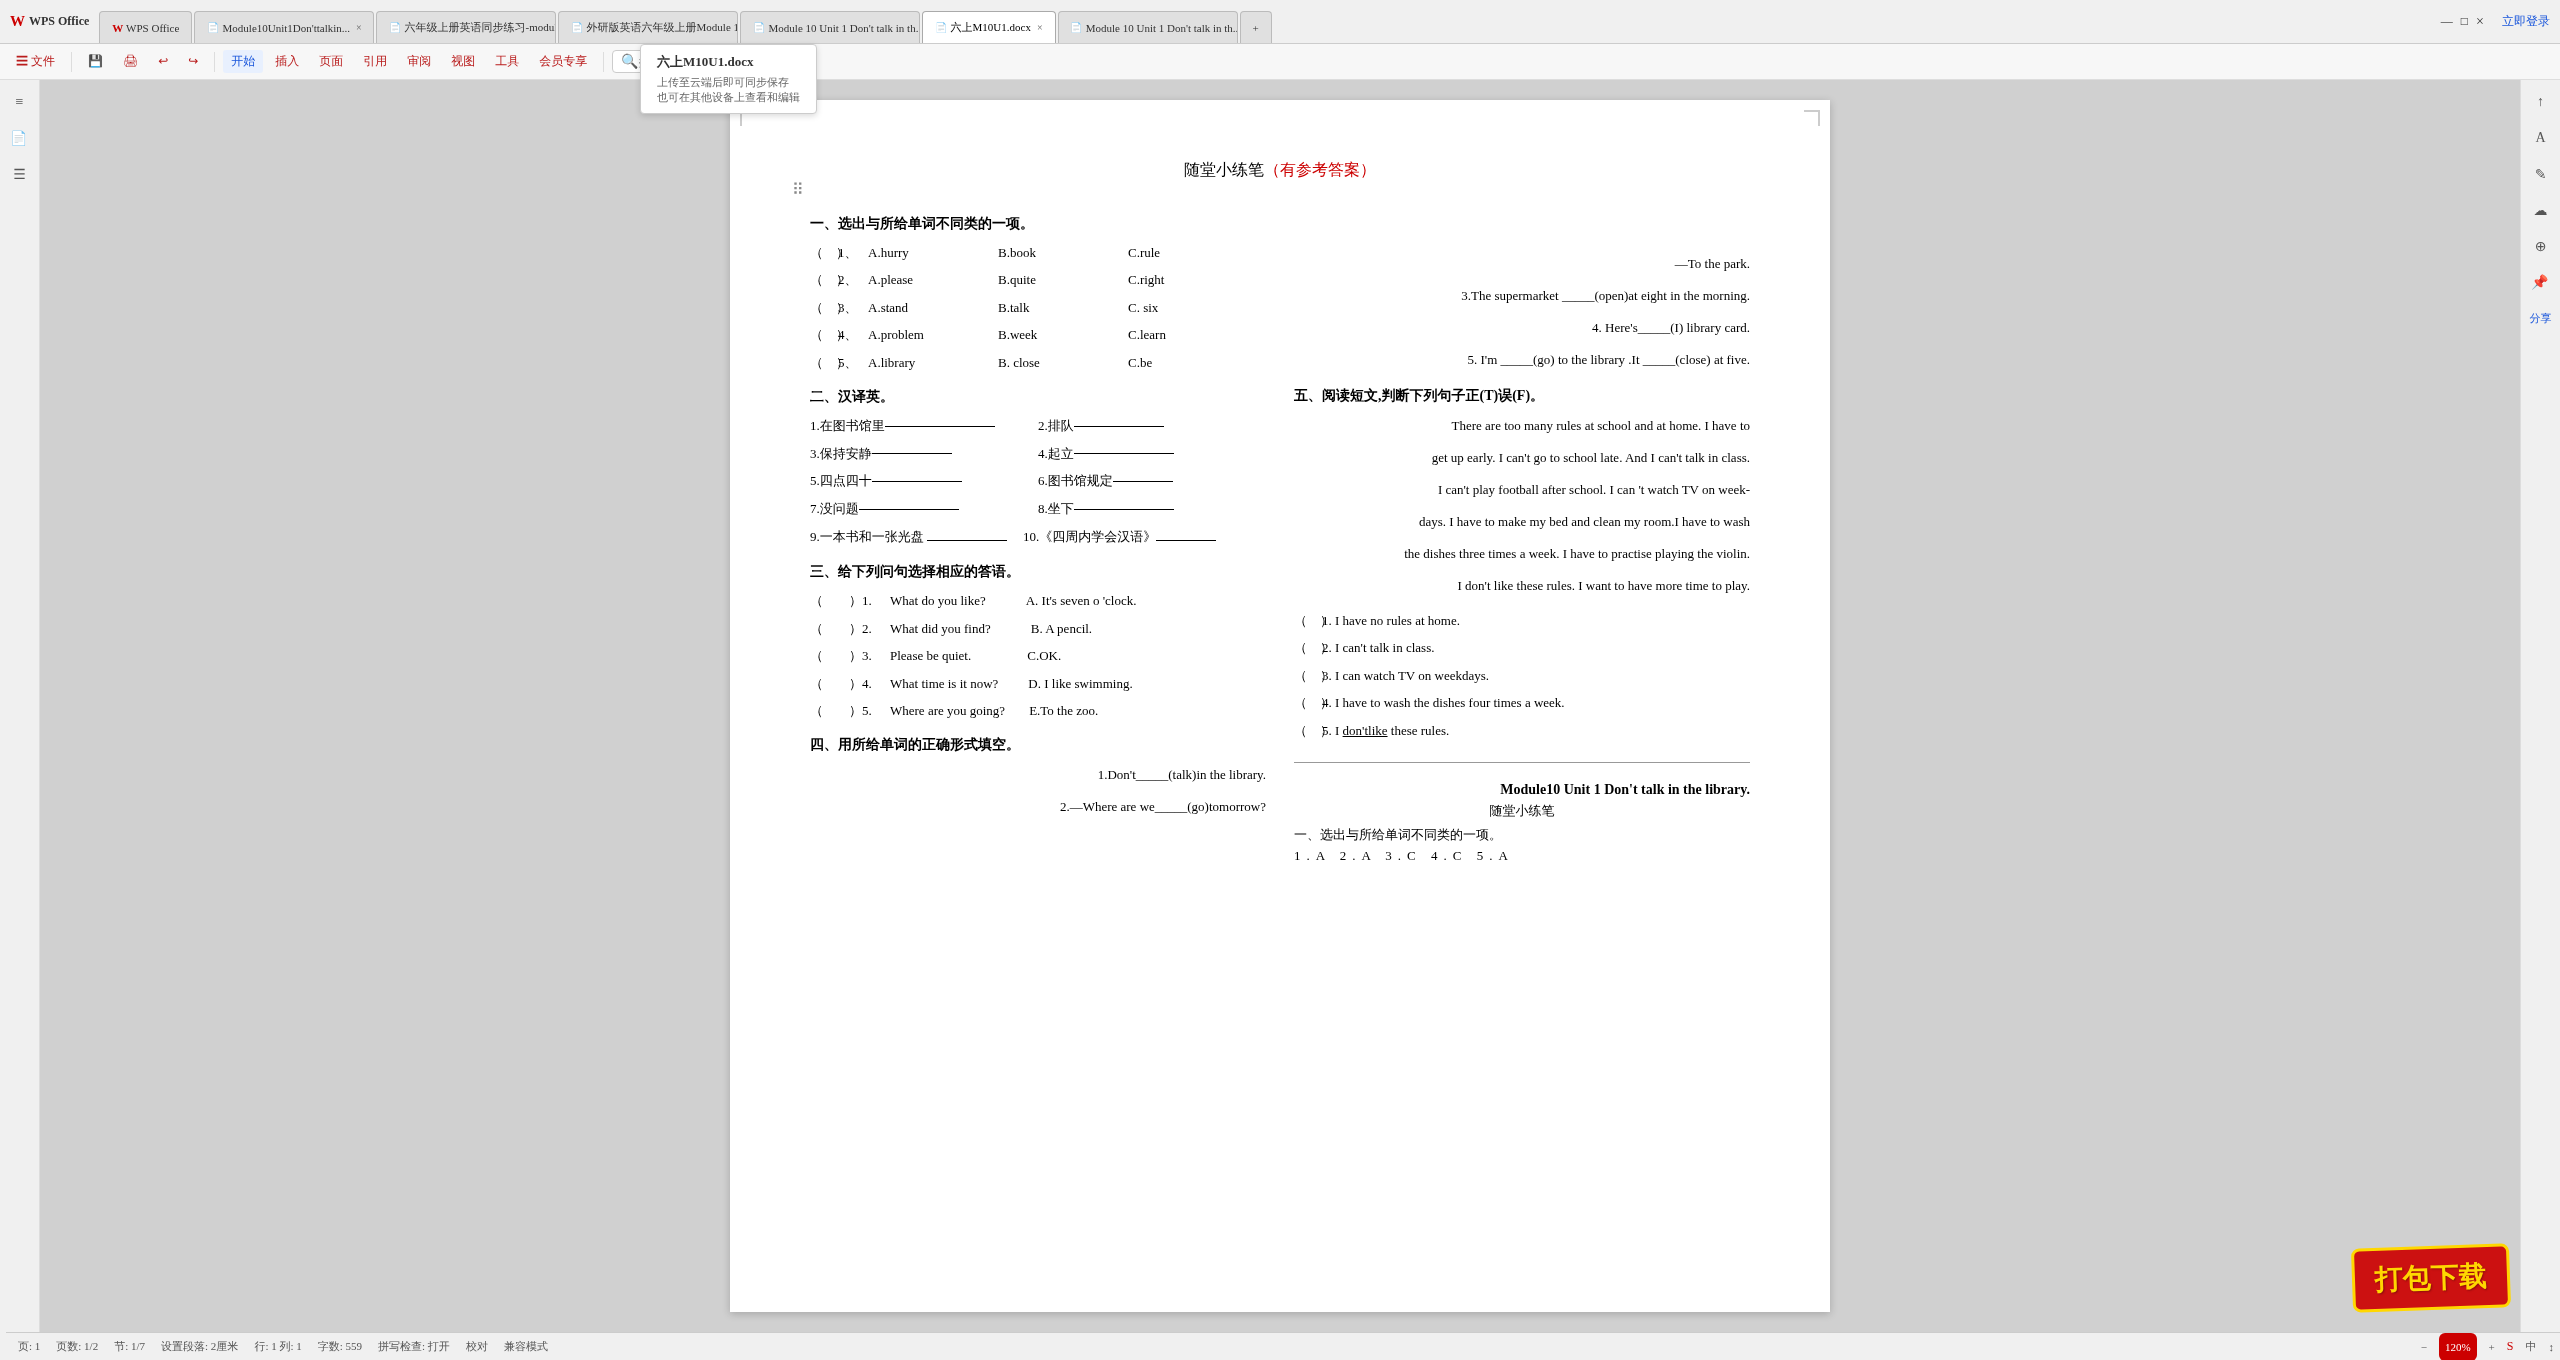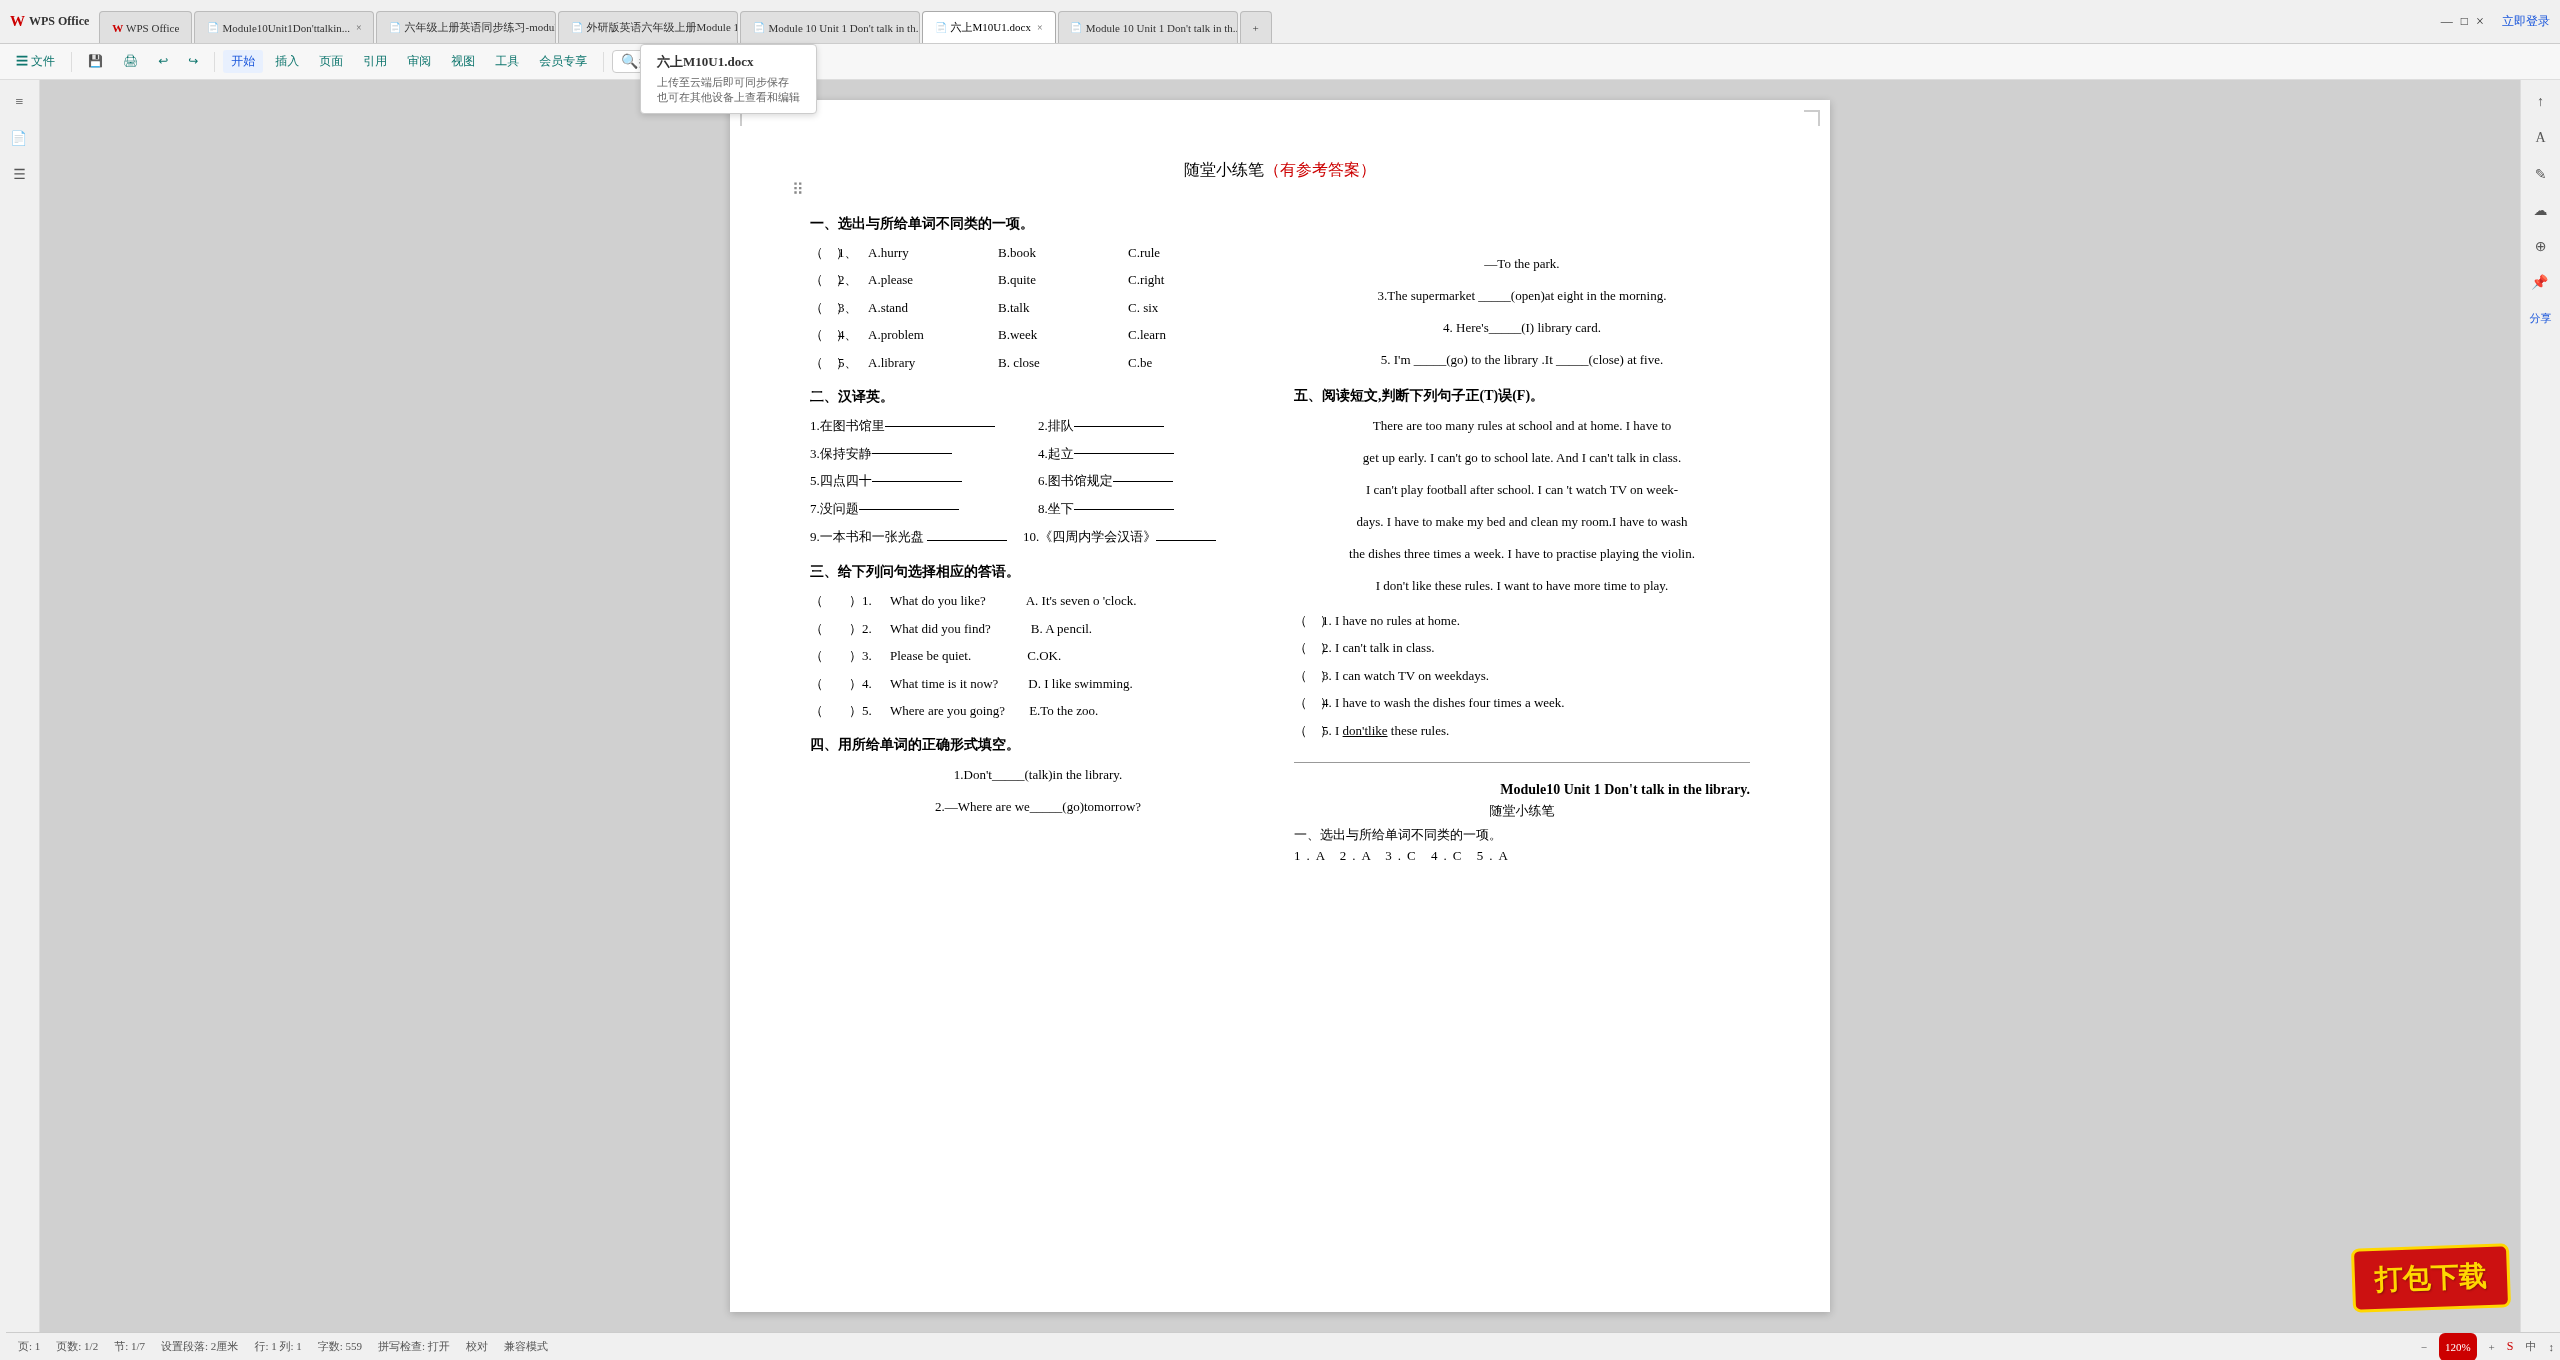"☰ 文件" .ribbon-btn { color: #0f766e -> #b91c1c }
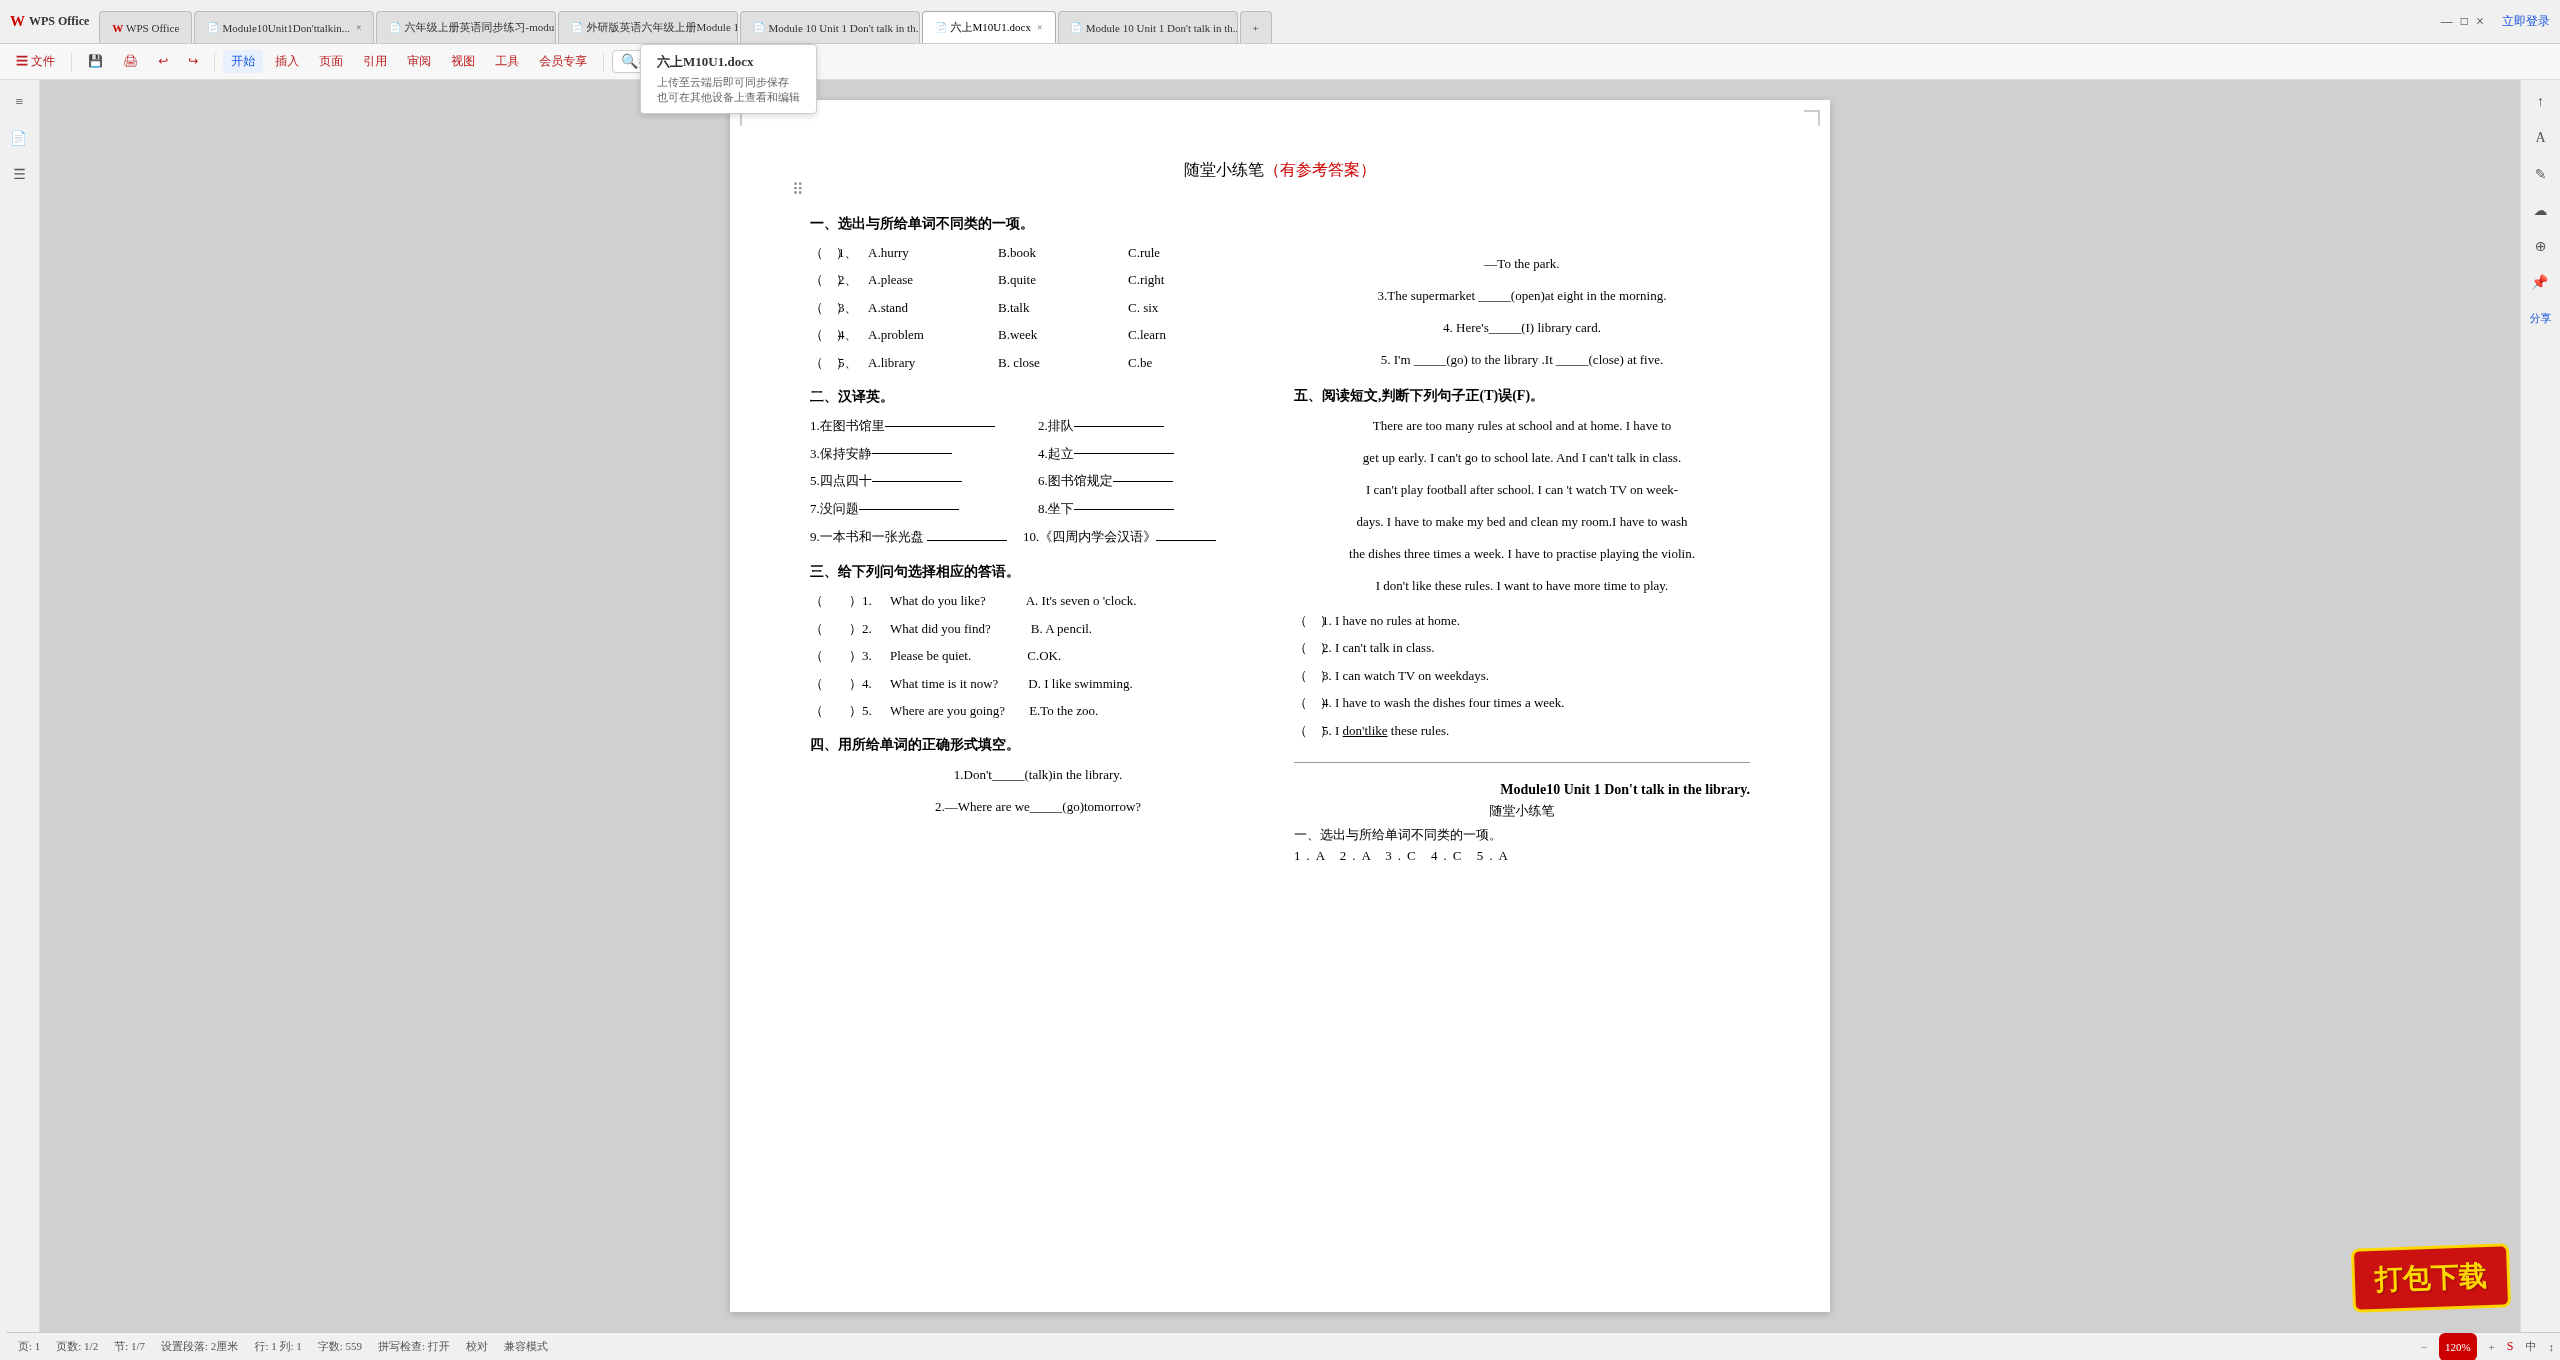"—To the park." .reading-para { text-align: center -> right }
